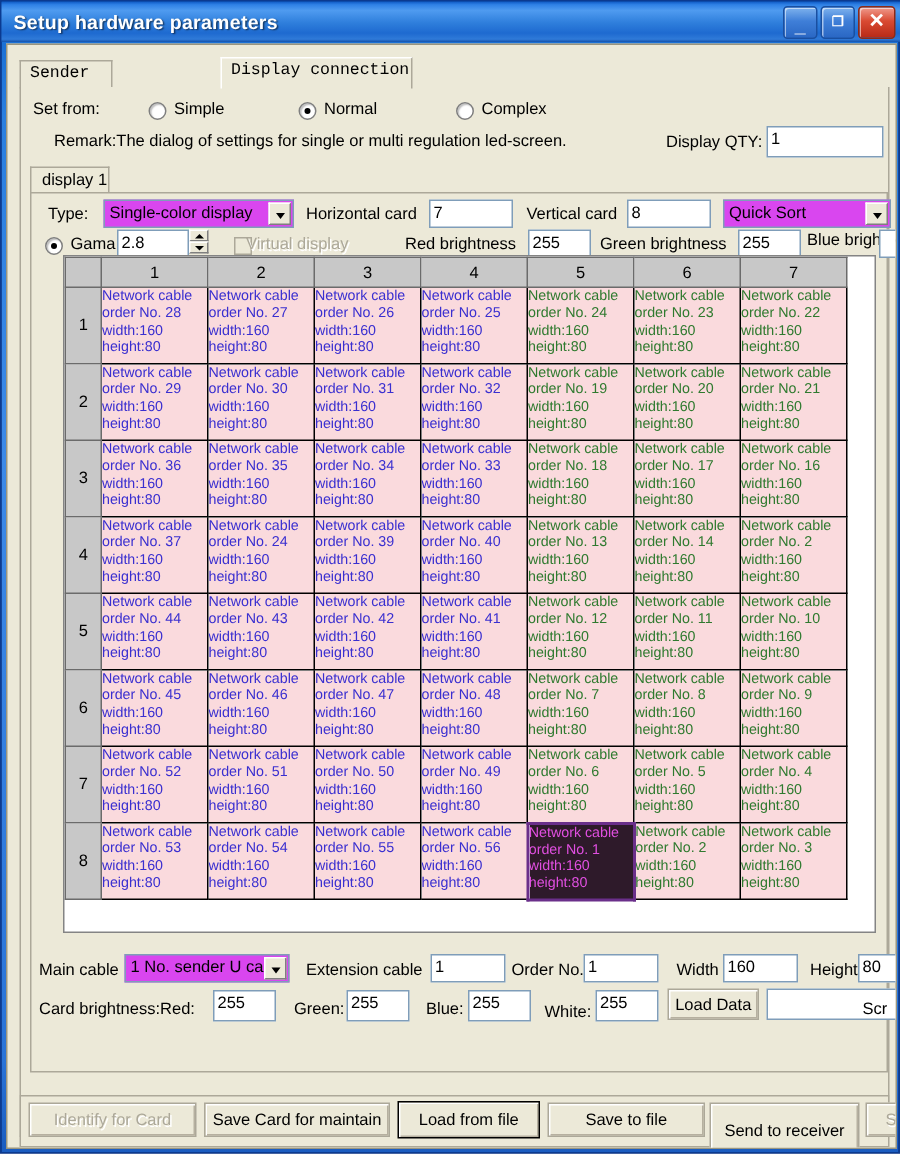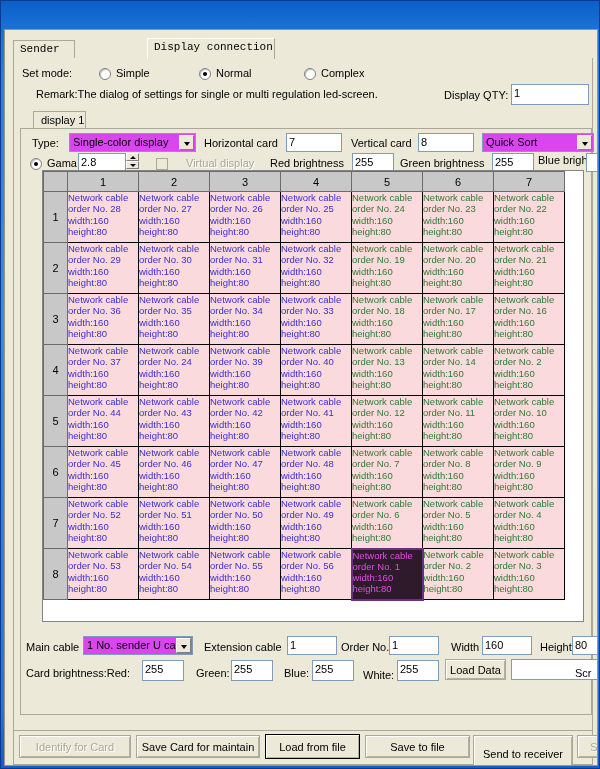"Setup hardware parameters" div.titlebar { html: none -> <div> <div>Setup hardware parameters</div> <div> <div> <span>_</span> </div> <div> <span>❐</span> </div> <div> <span>✕</span> </div> </div> </div> }
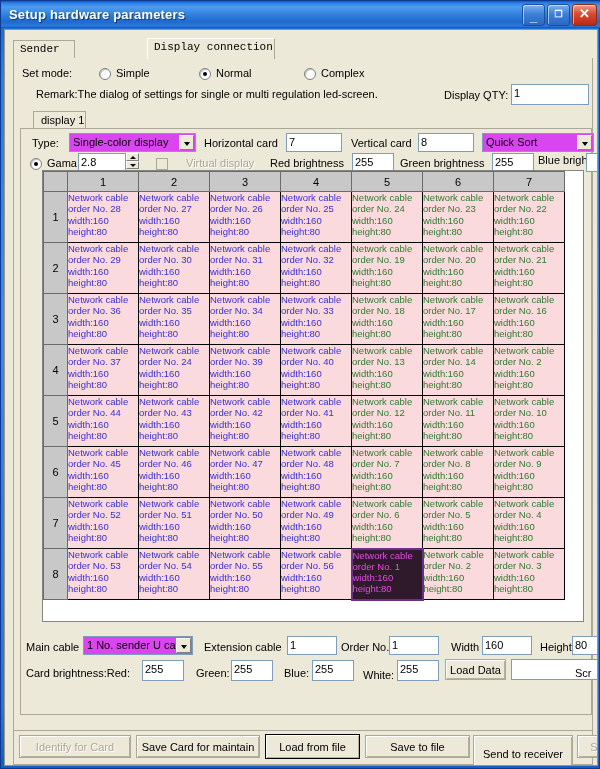"Set mode:" div.lbl { text: mode -> from }
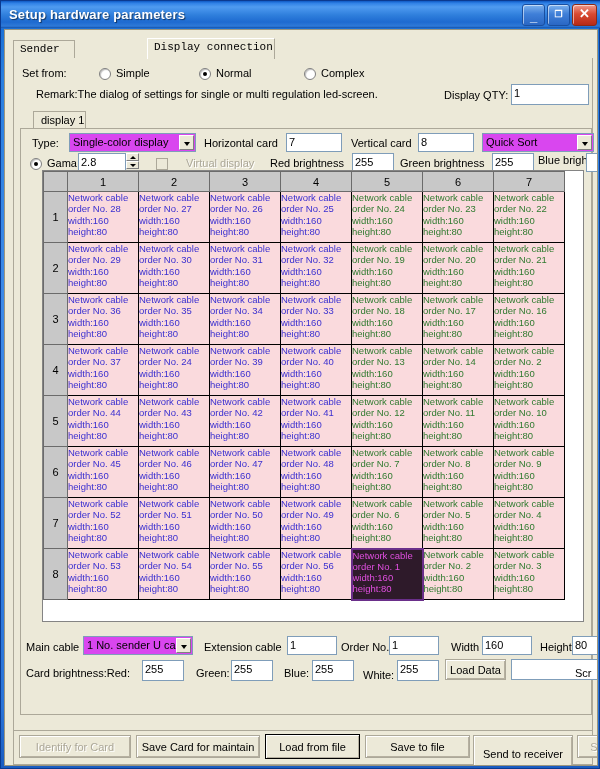"display 1" div.subtab { left: 19px -> 6px }
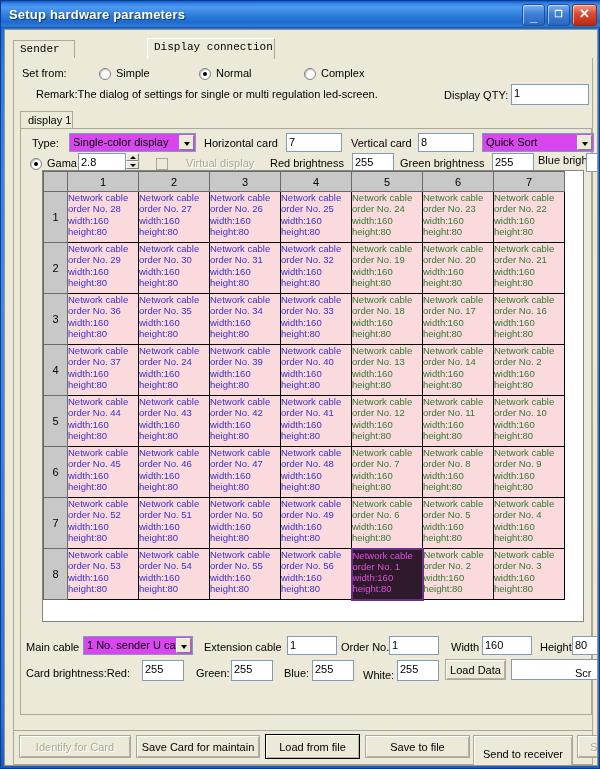"Virtual display" div.lbl { left: 172px -> 150px }
